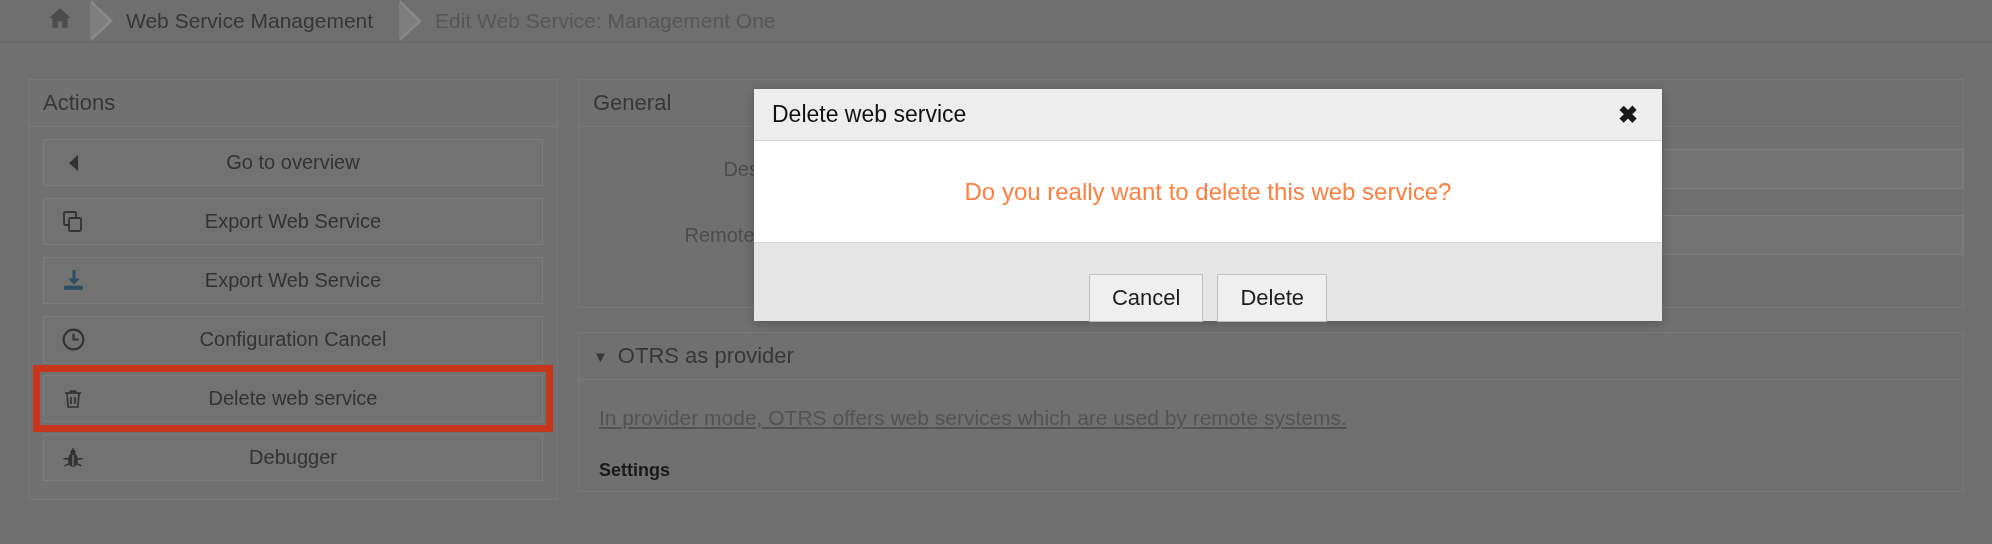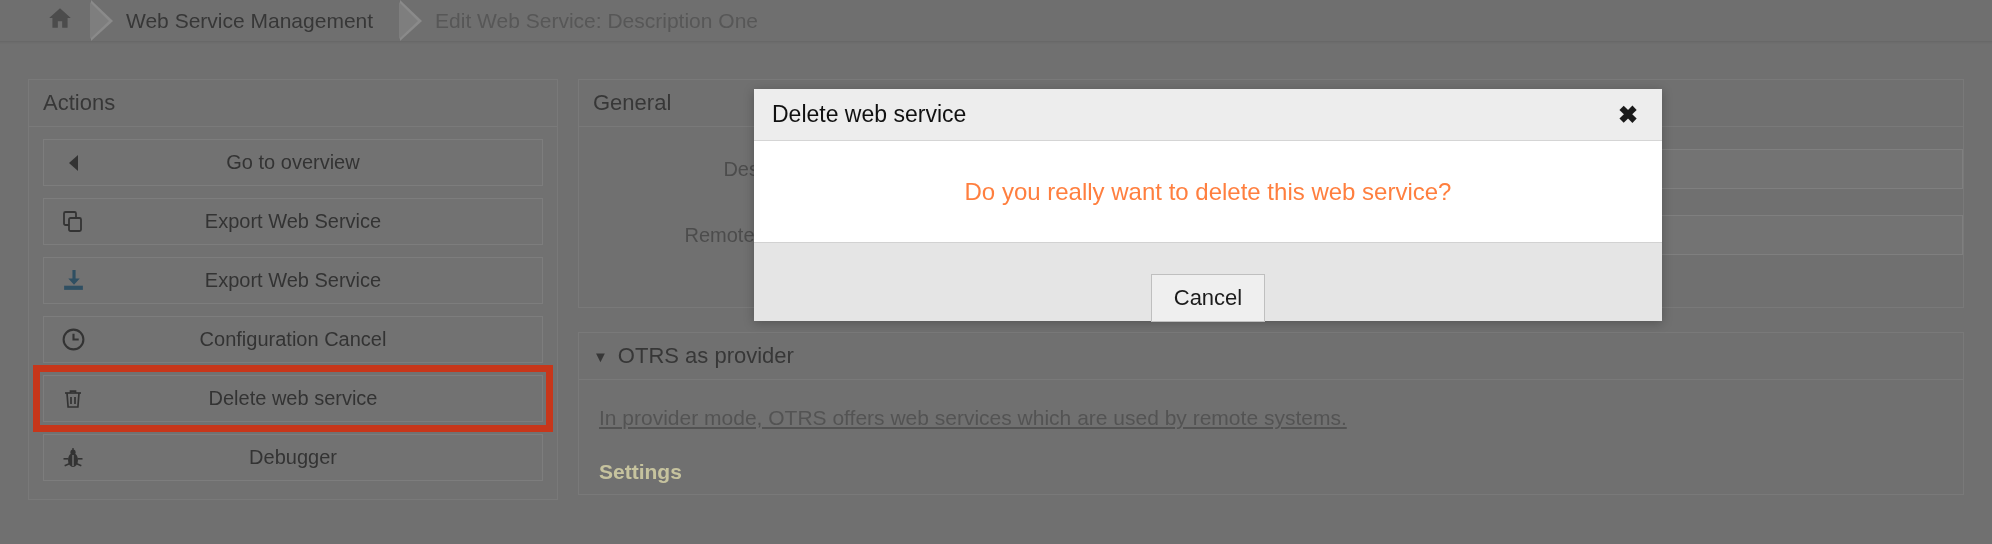"Edit Web Service: Description One" span { text: Description -> Management }
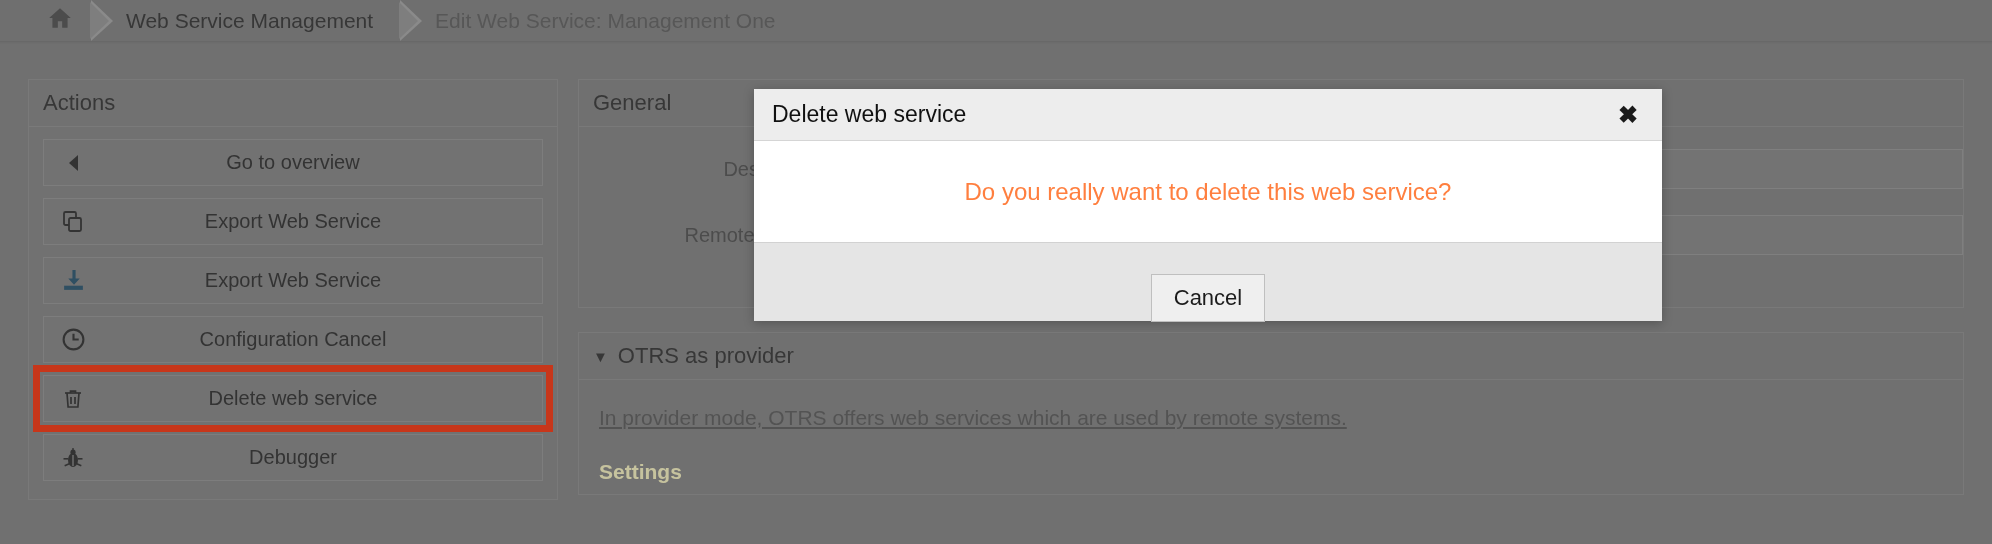"Delete" button.modal-btn { html: none -> <button>Delete</button> }
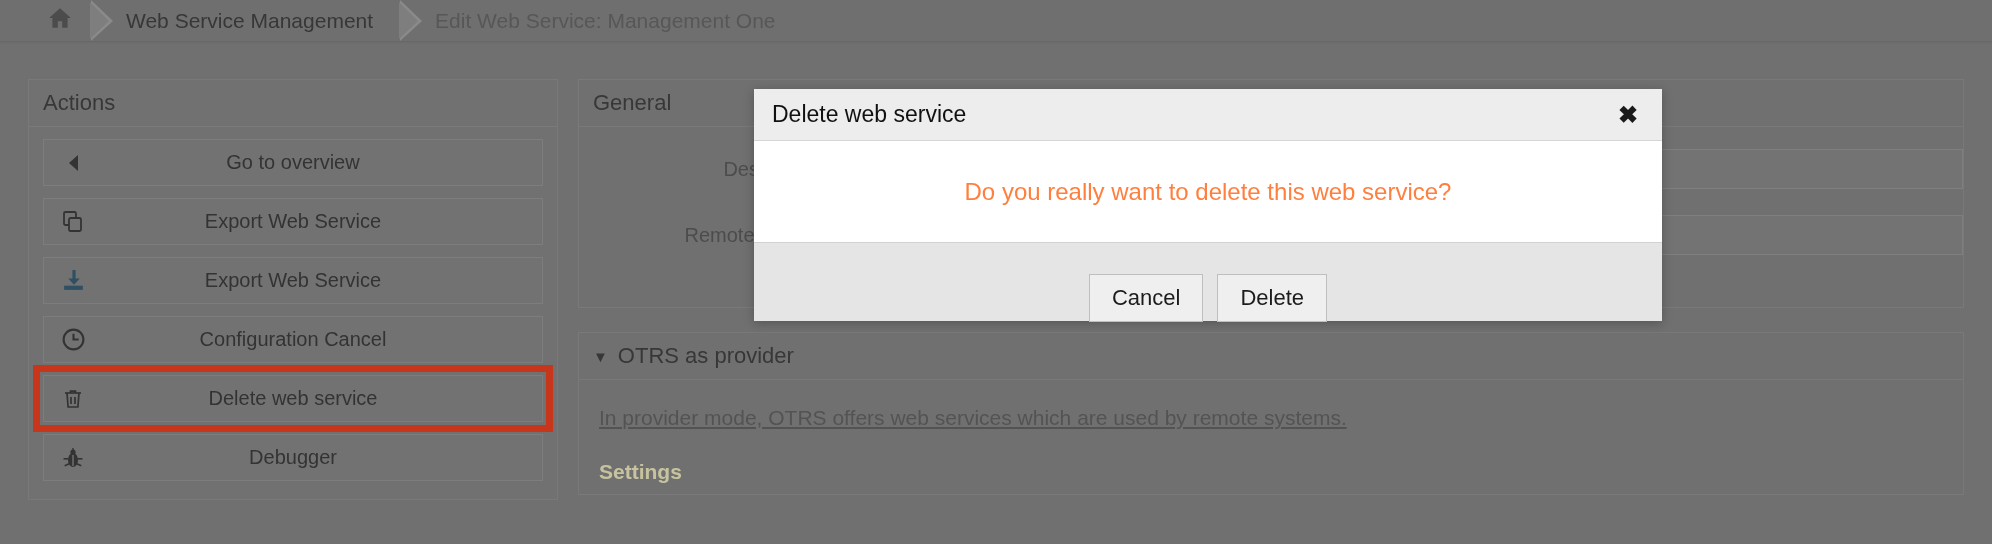"Settings" .provider-settings { color: #fef9c3 -> #000000; font-size: 21px -> 18px }
